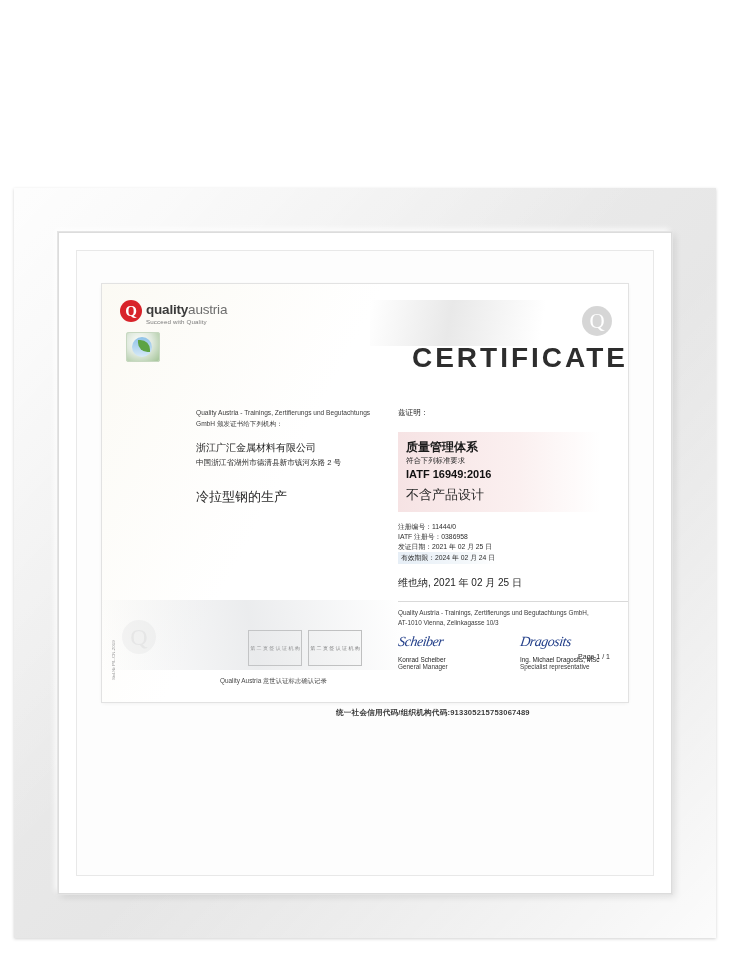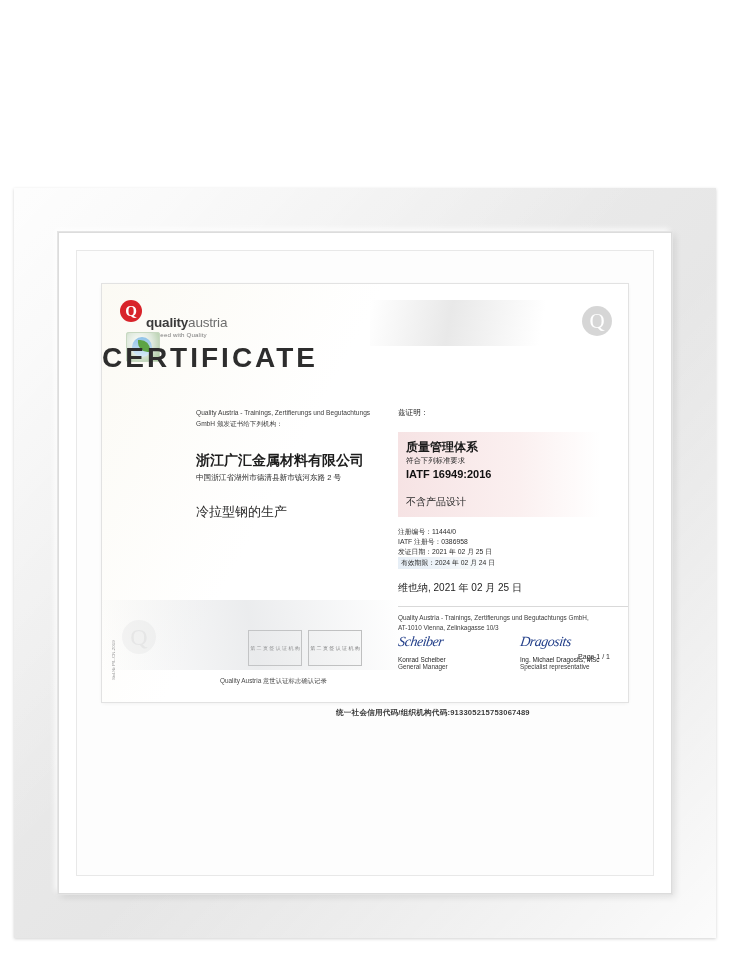"qualityaustria" .qa-words { margin-top: 16px -> 3px }
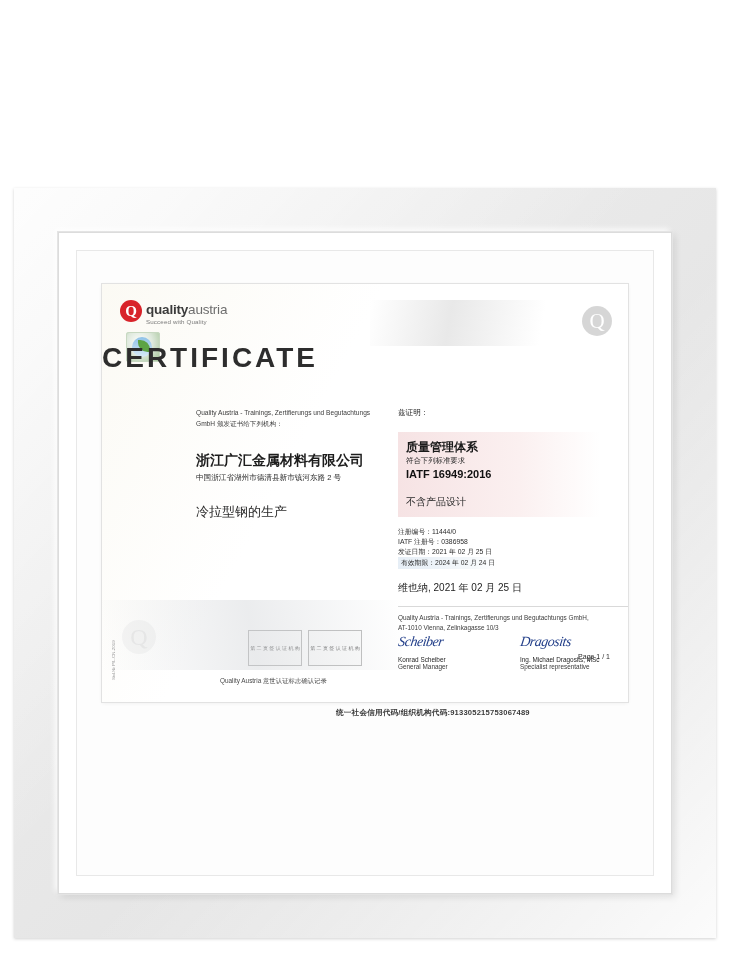"CERTIFICATE" .title-block { right: 16px -> 0; text-align: left -> right }
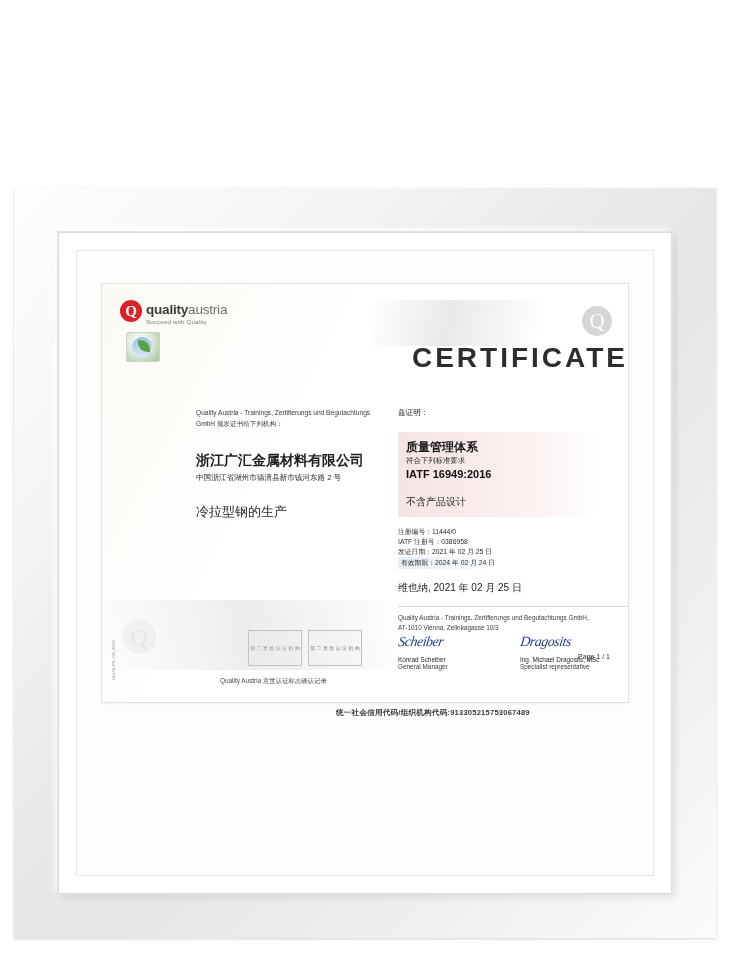"浙江广汇金属材料有限公司" .cn-company { font-size: 14px -> 10px; font-weight: bold -> normal; margin-top: 23px -> 12px }
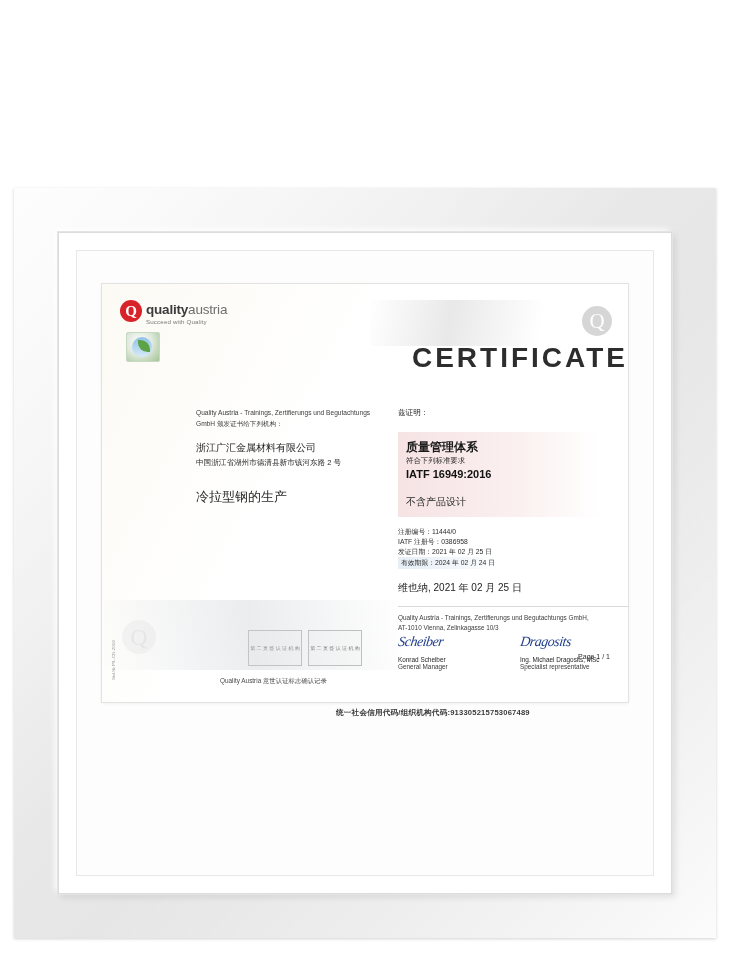"不含产品设计" .std-line4 { font-size: 10px -> 13px; margin-top: 15px -> 6px }
